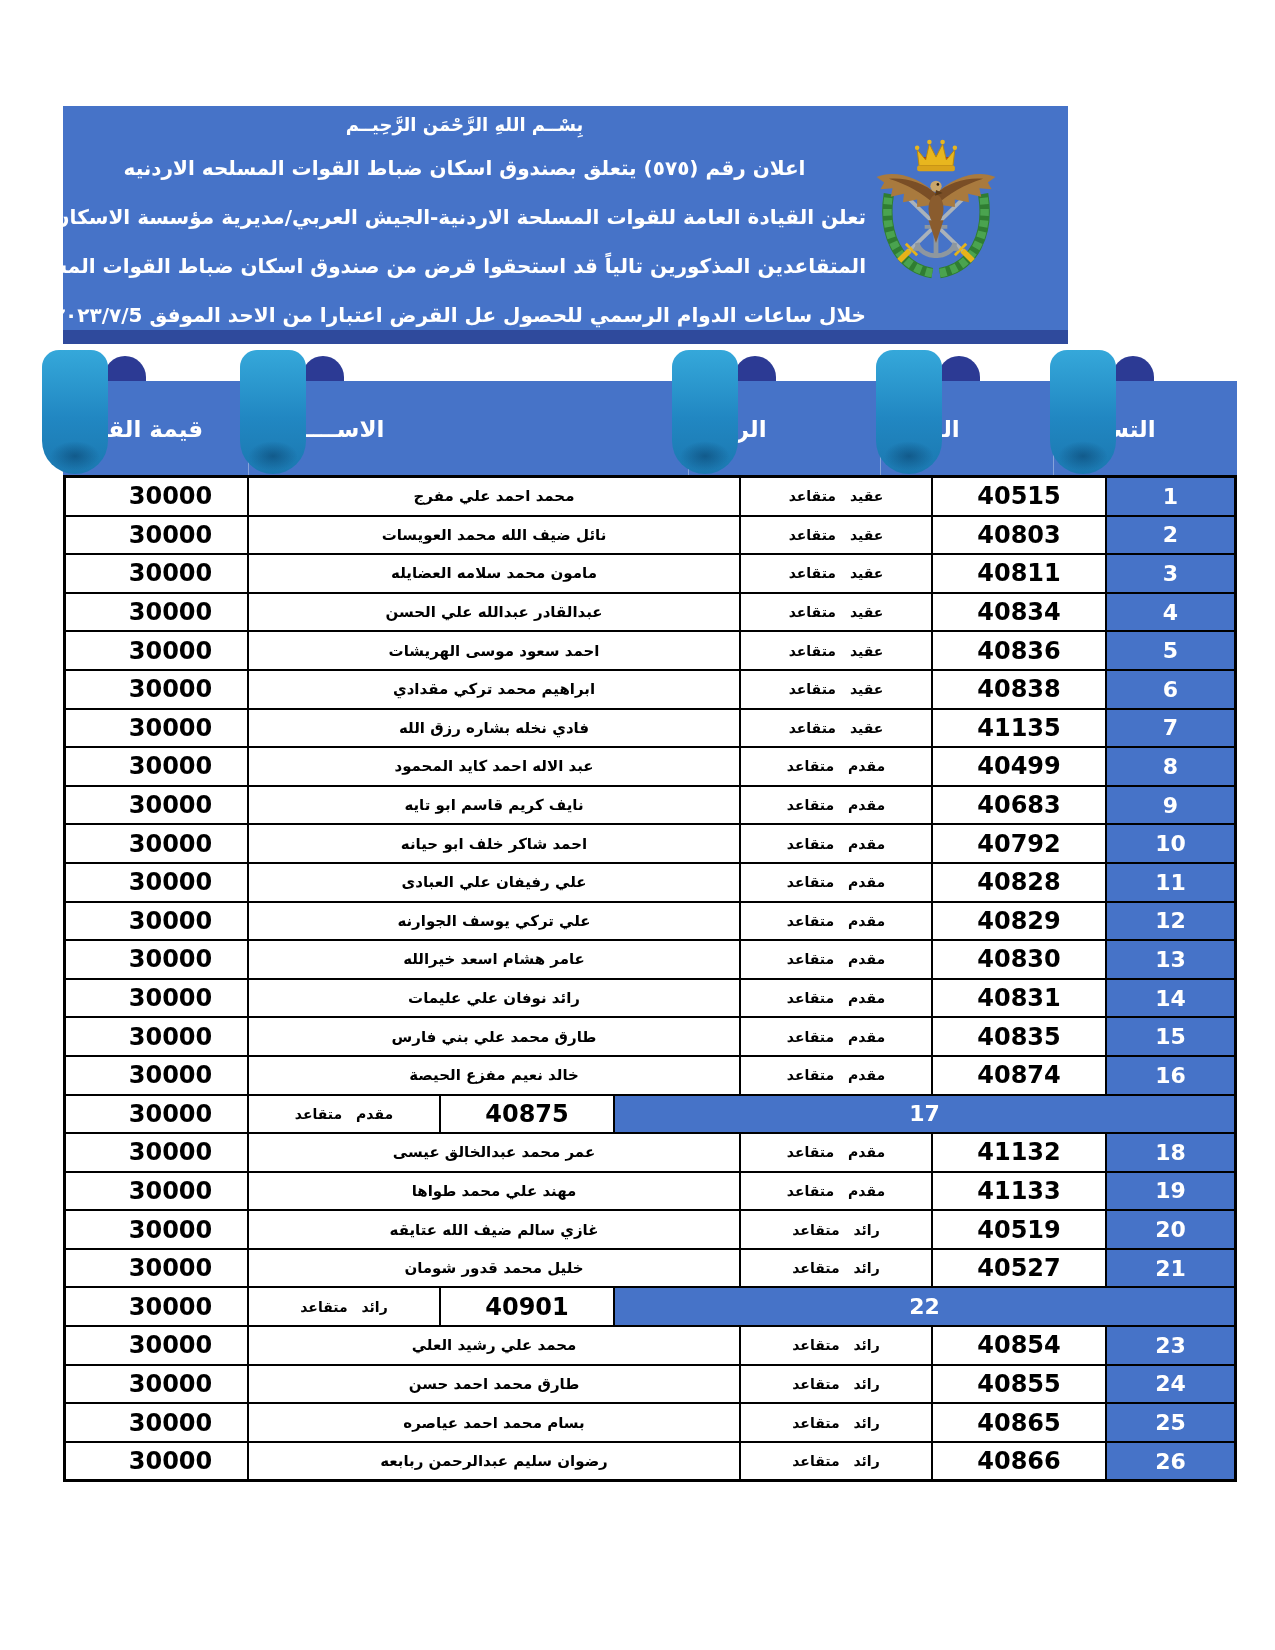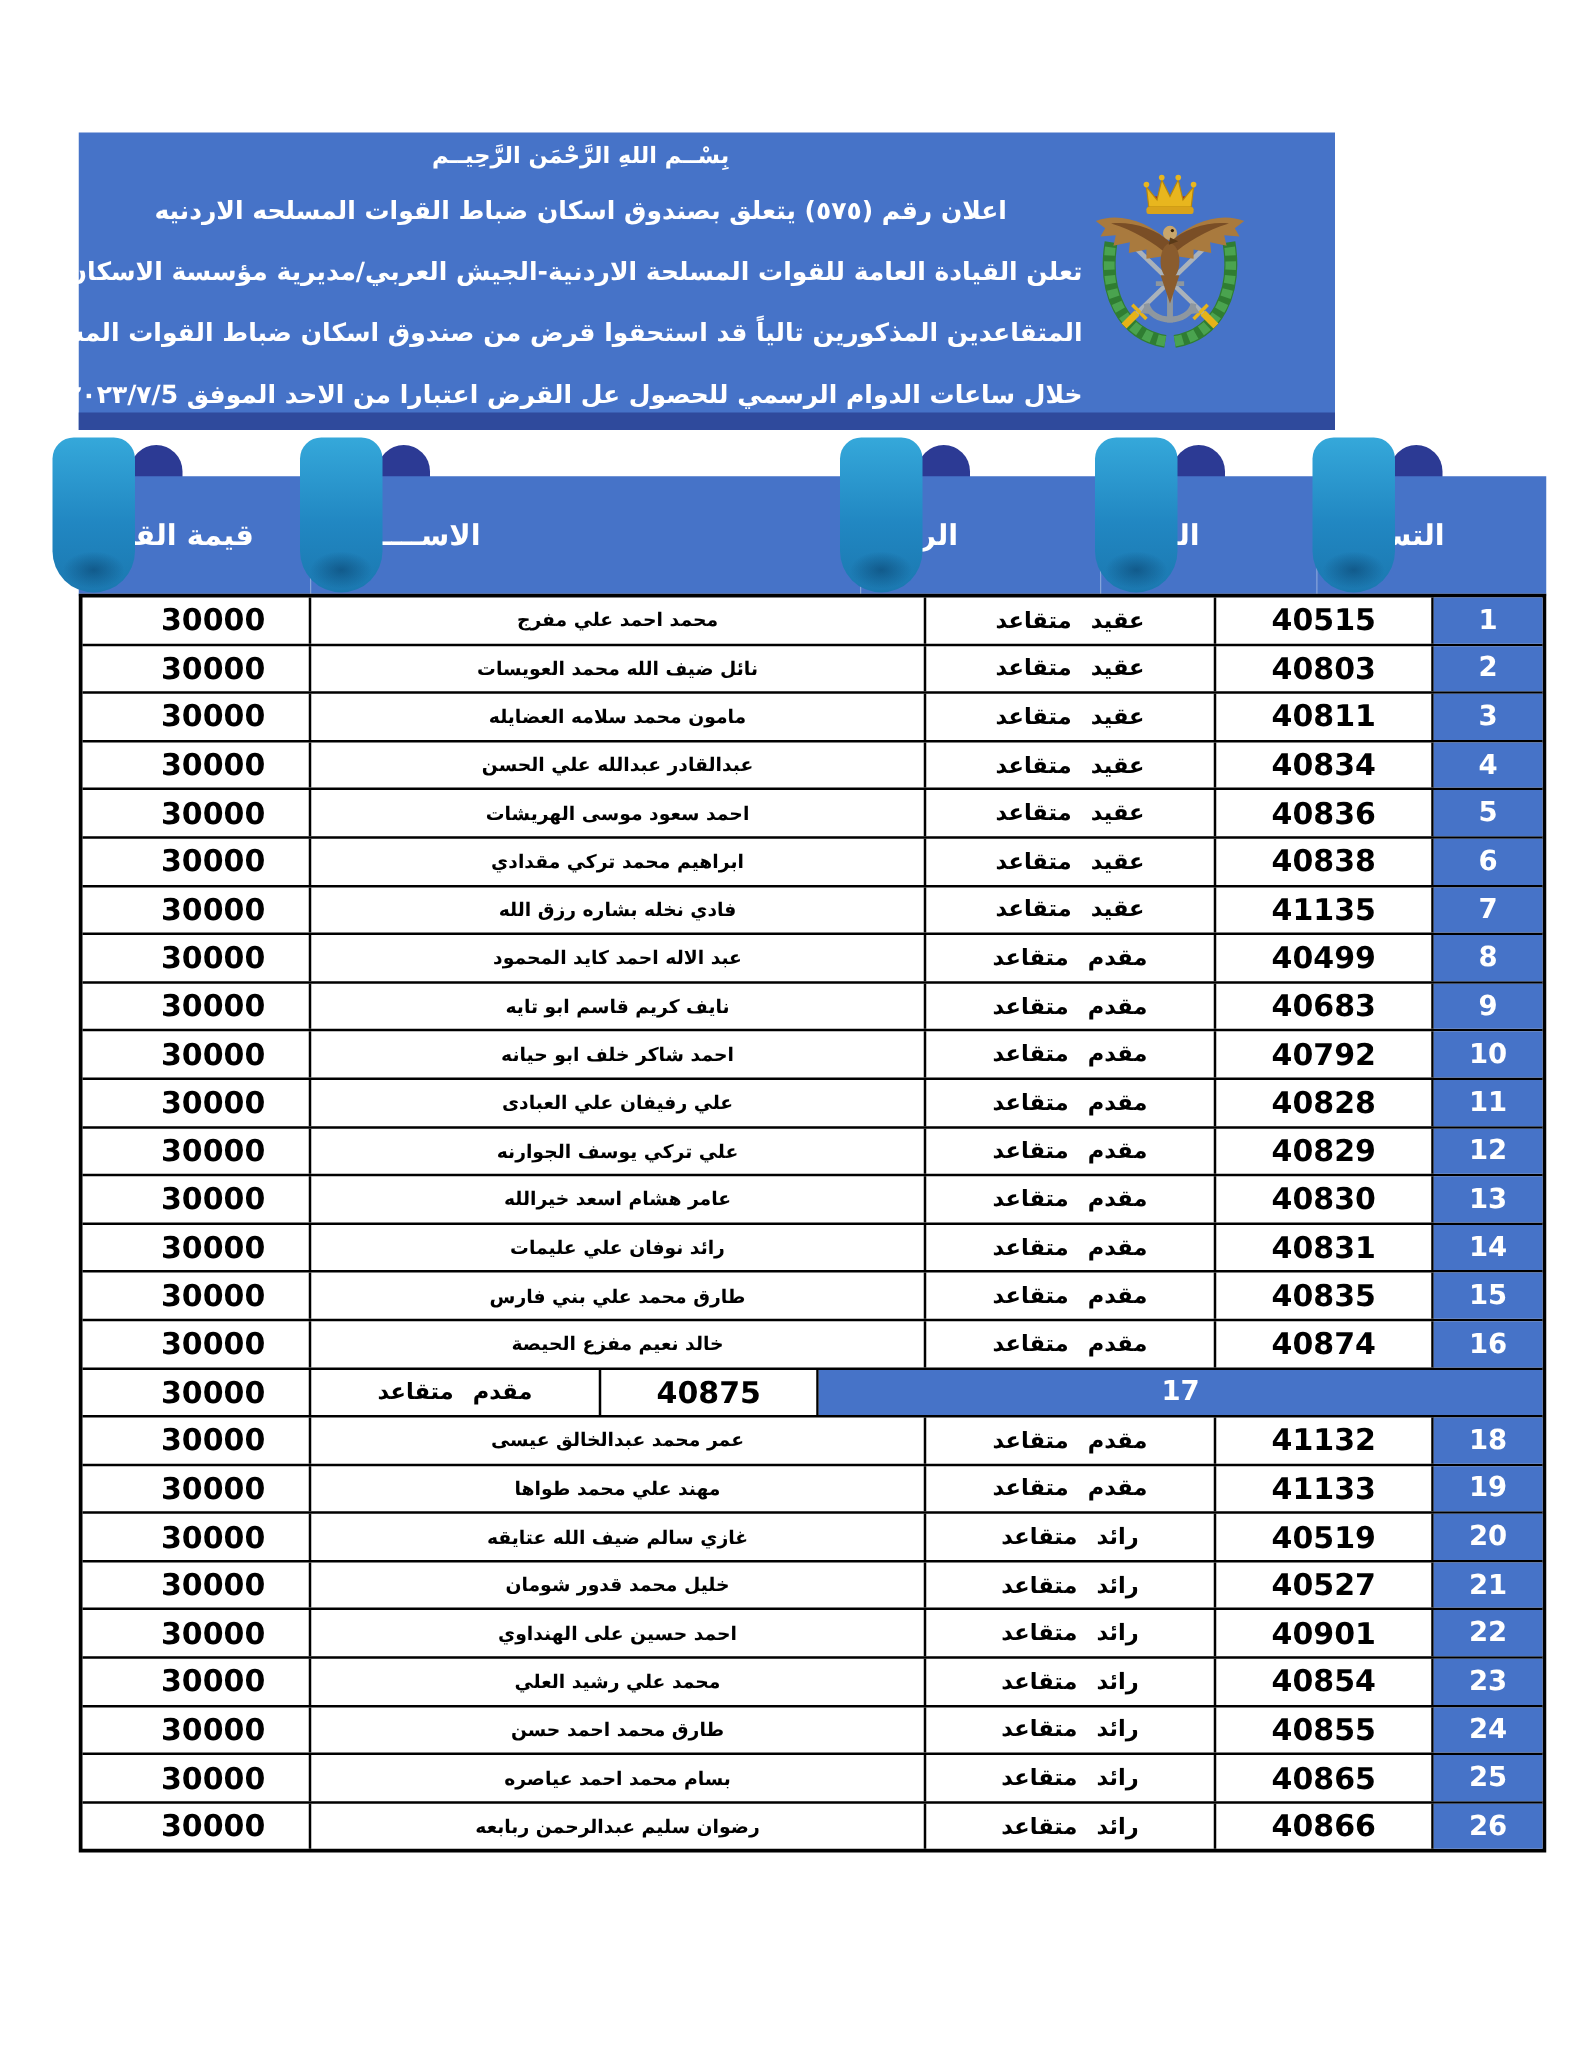"عقيد متقاعد" .c-rank { font-size: 18px -> 14px; width: 232px -> 192px }
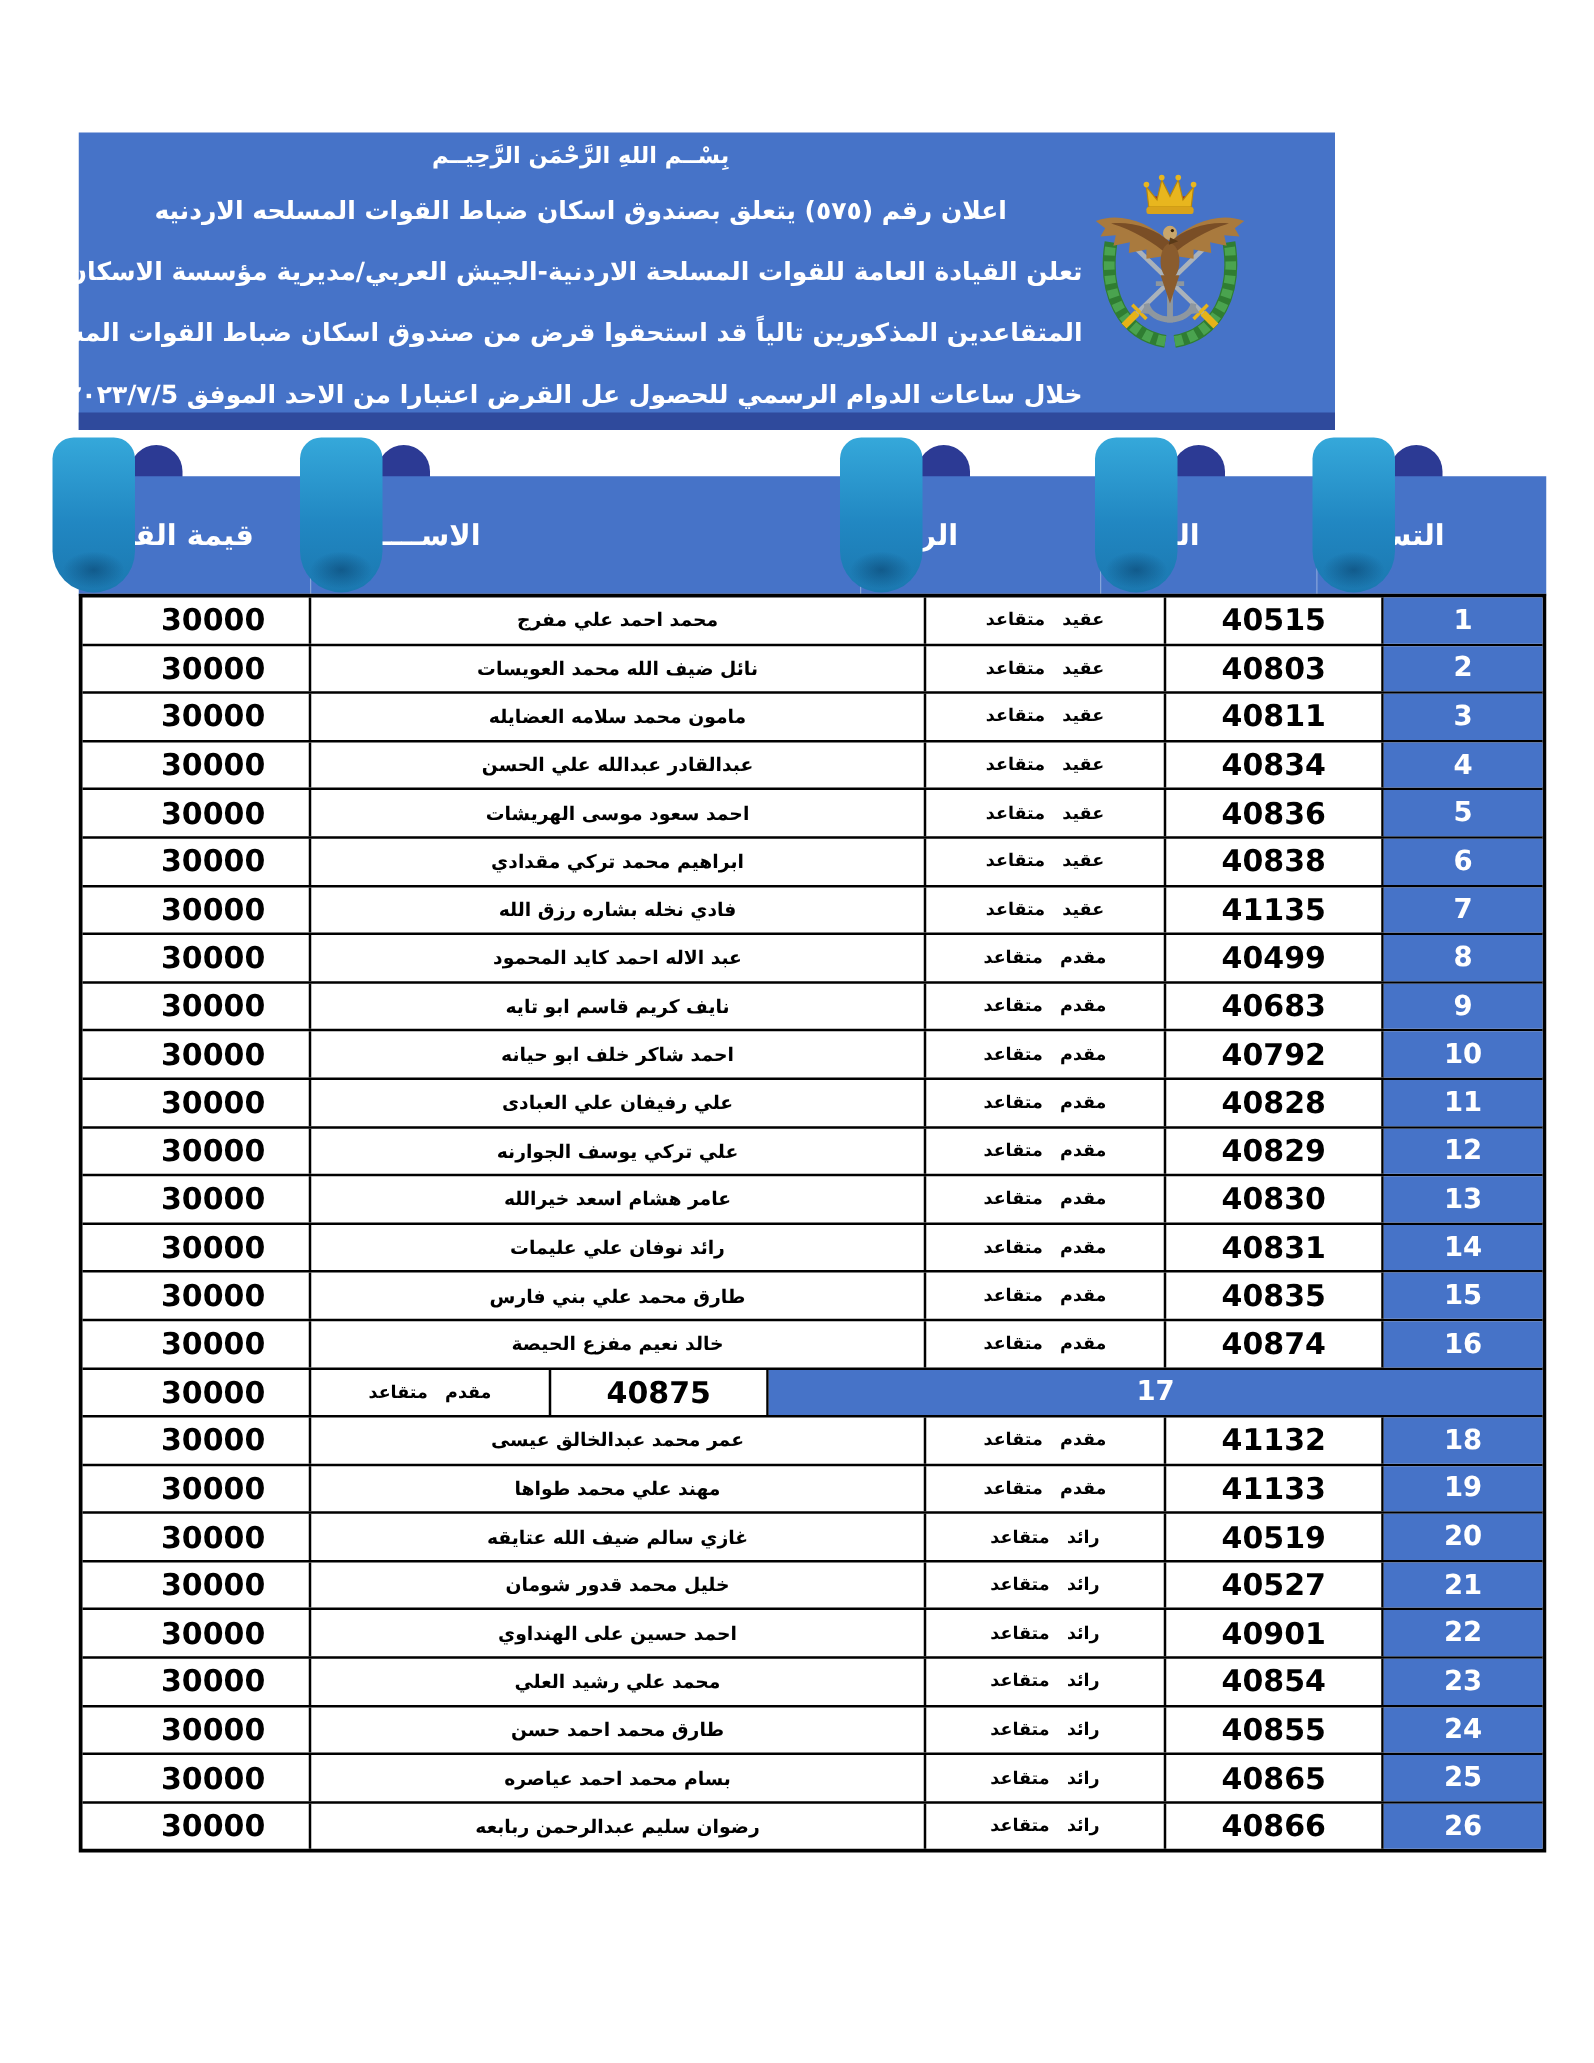"احمد حسين على الهنداوي" div.cell { html: <div>احمد حسين على الهنداوي</div> -> none }
